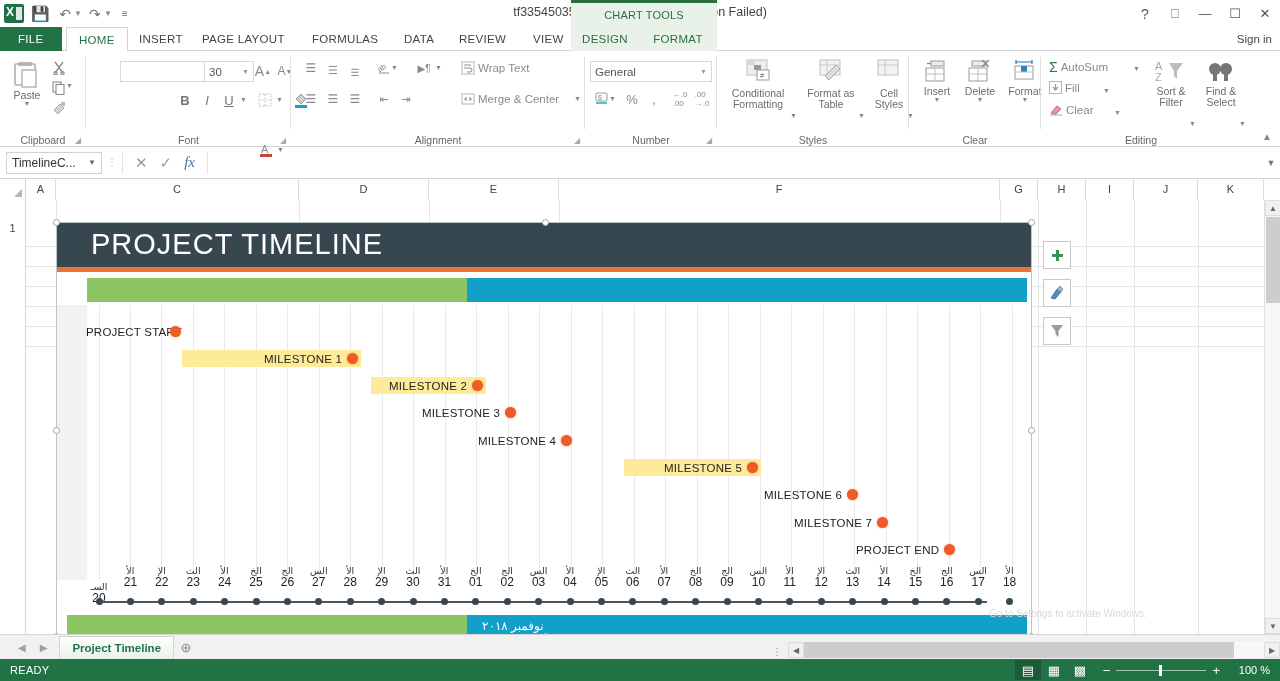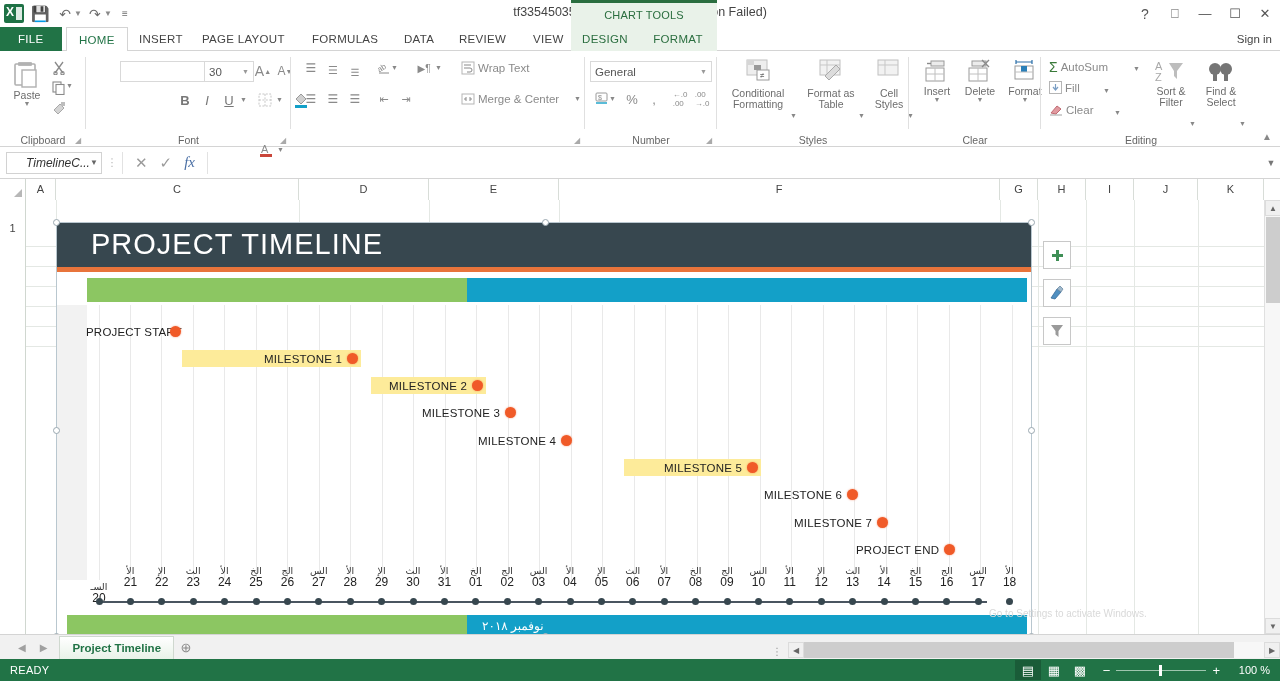"Alignment" div.group-label { html: none -> <div>Alignment</div> }
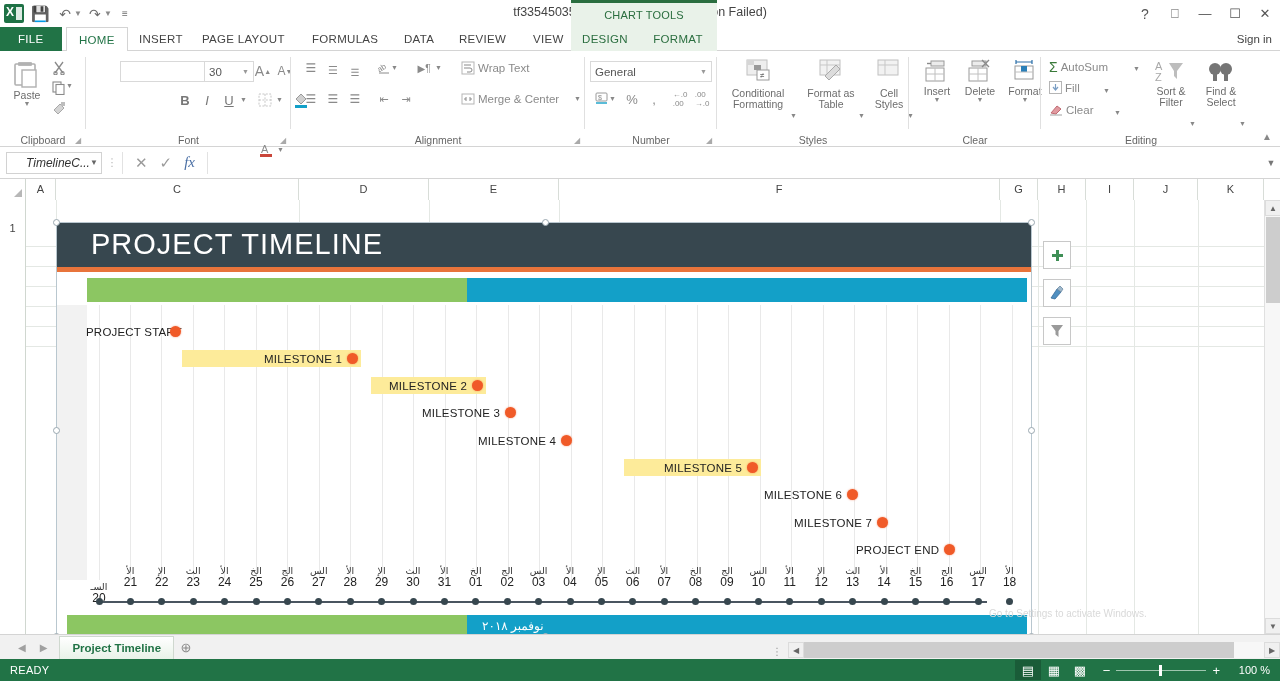"TimelineC..." .namebox { font-style: italic -> none; padding: 0 19px -> 0 5px }
